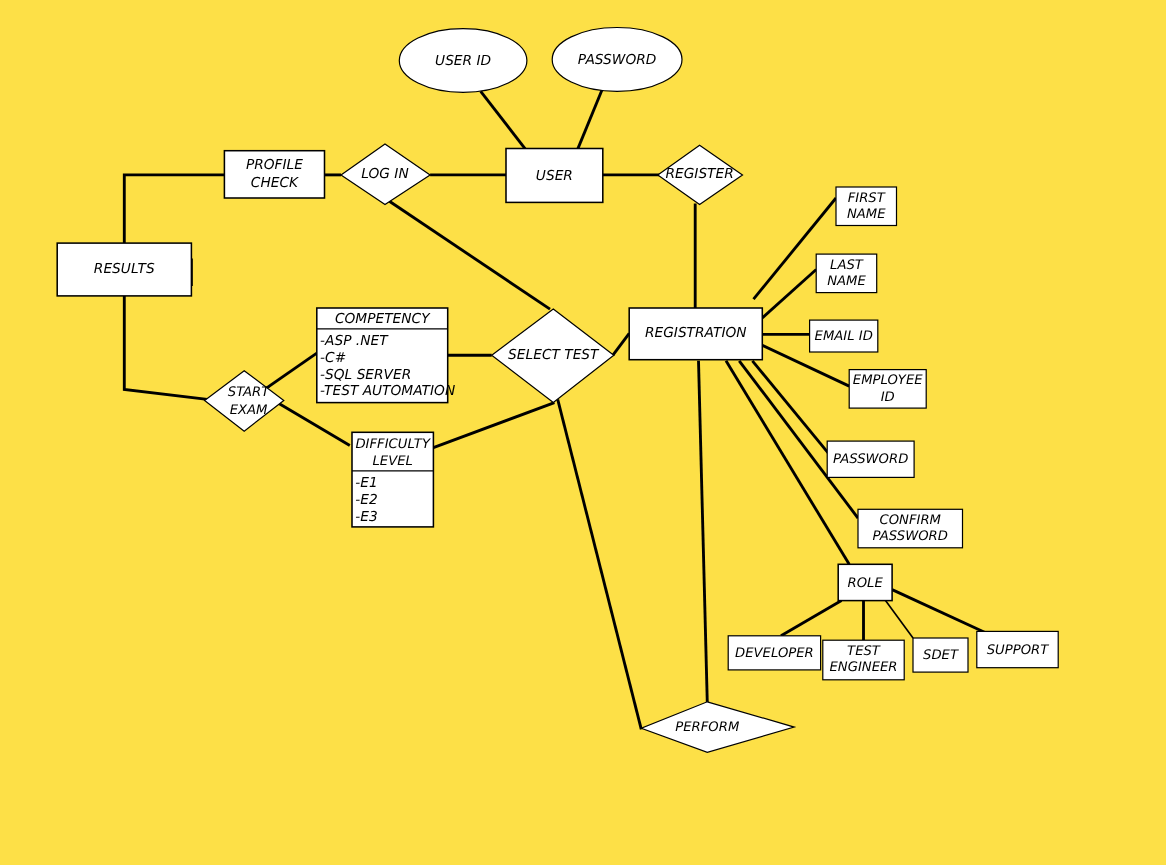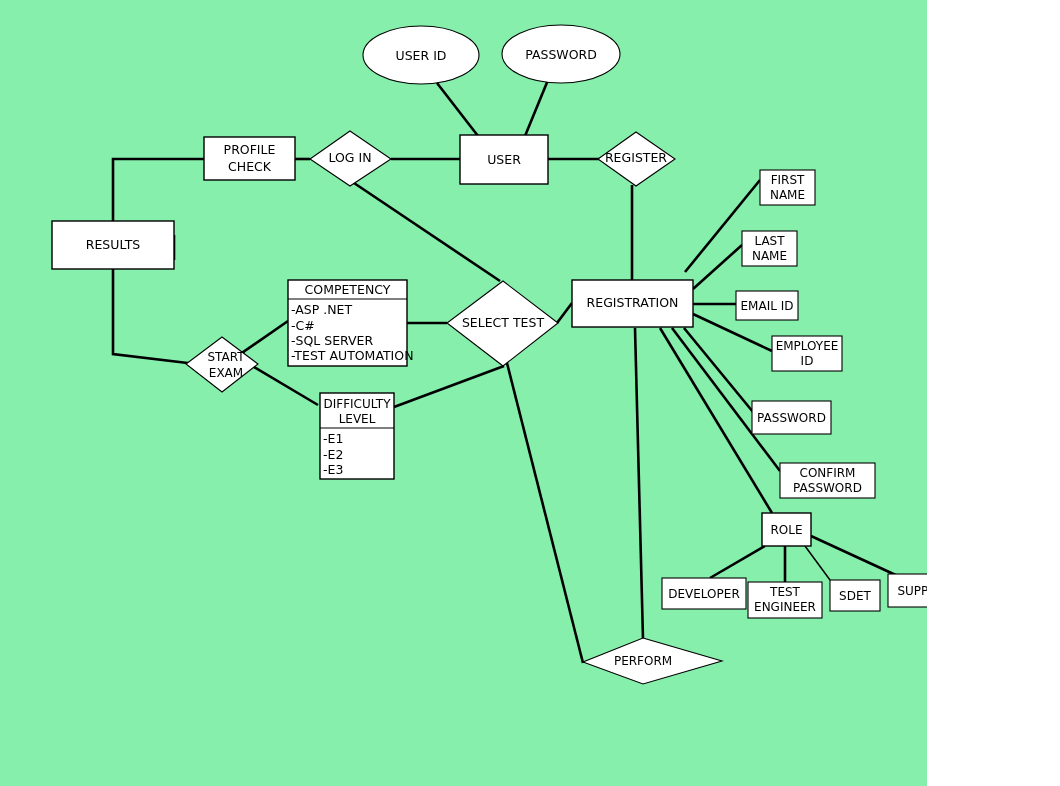"USER ID" #canvas-wrap { background: #86efac -> #fde047; font-style: none -> italic; width: 927px -> 1060px }
